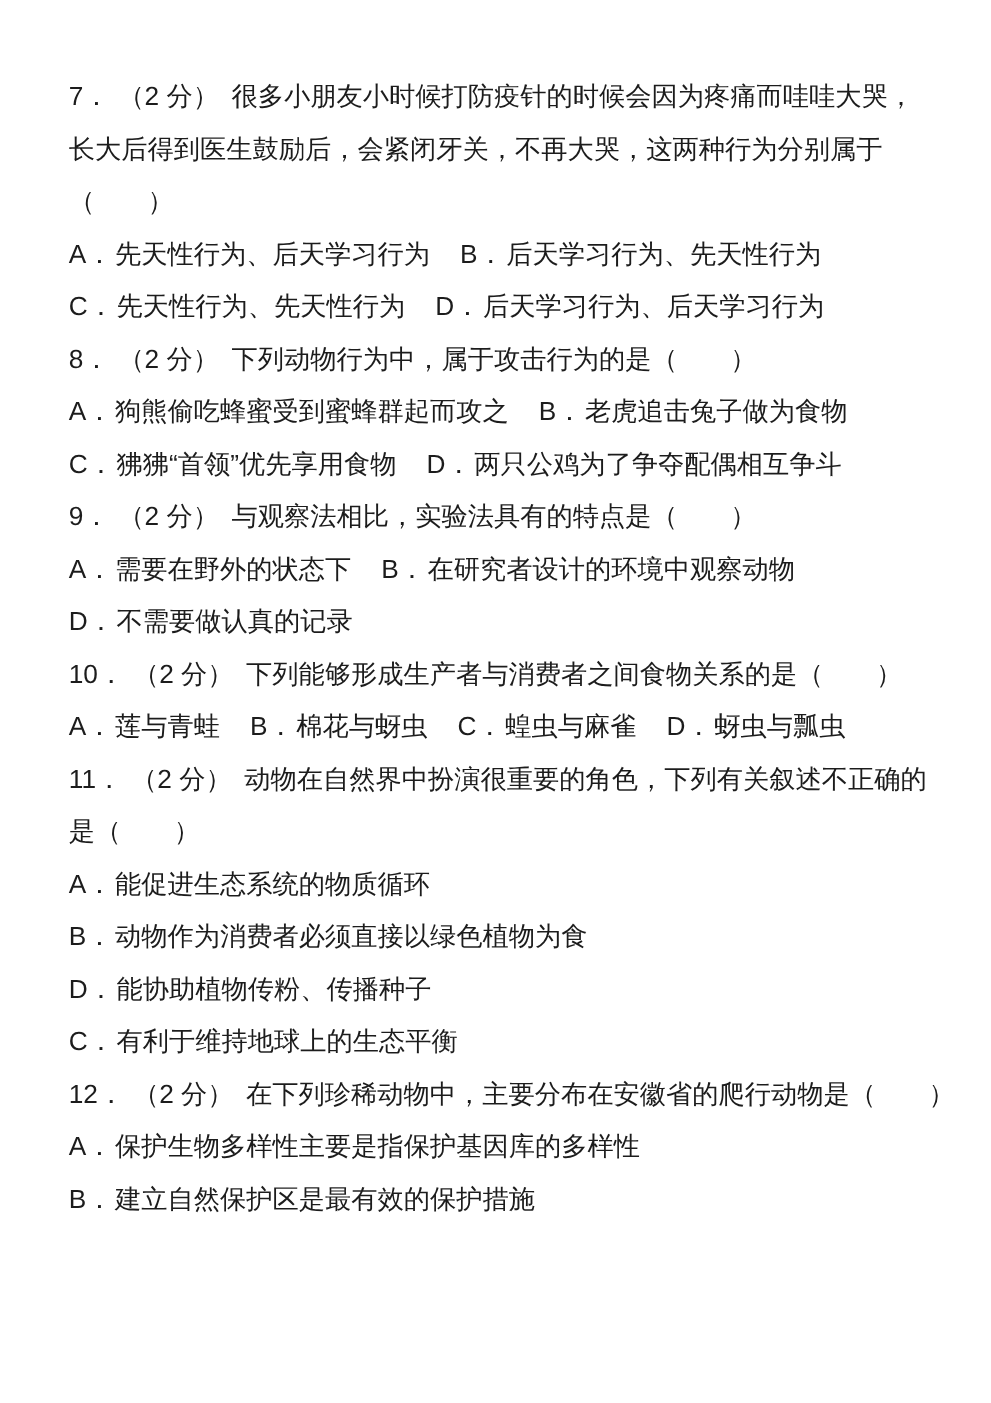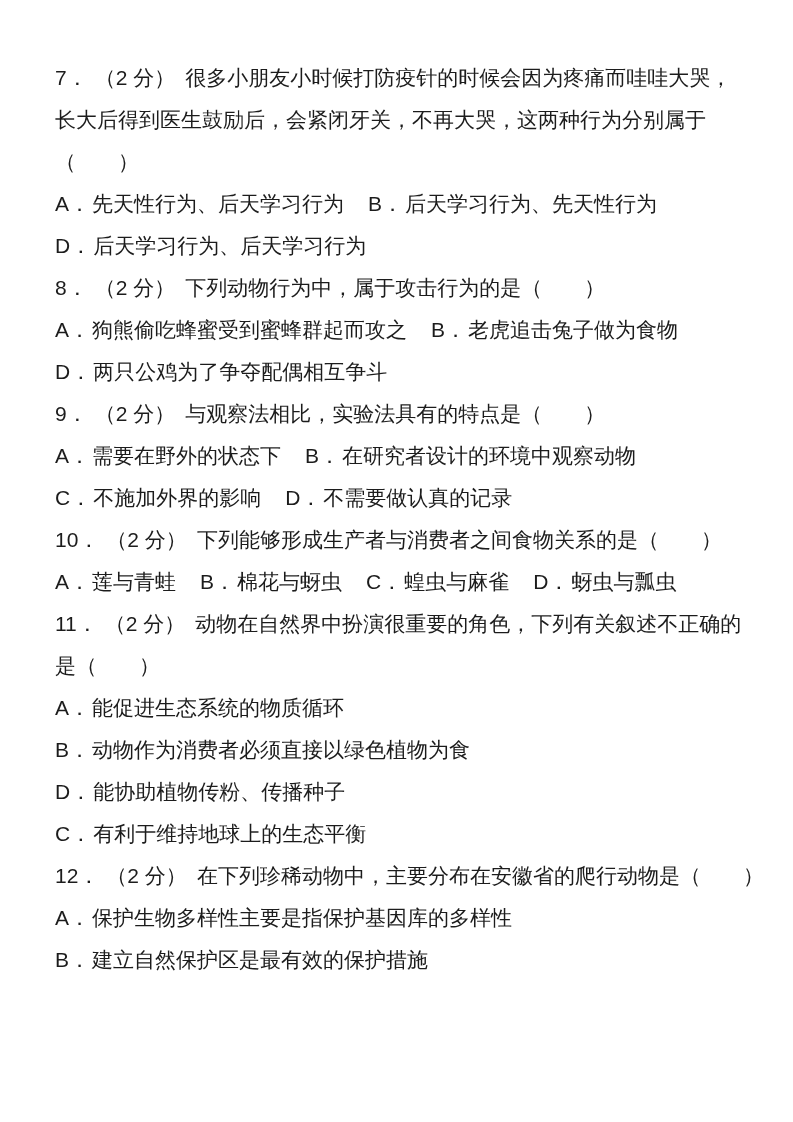"C．先天性行为、先天性行为" span.opt { html: none -> <span><span>C．</span><span>先天性行为、先天性行为</span></span> }
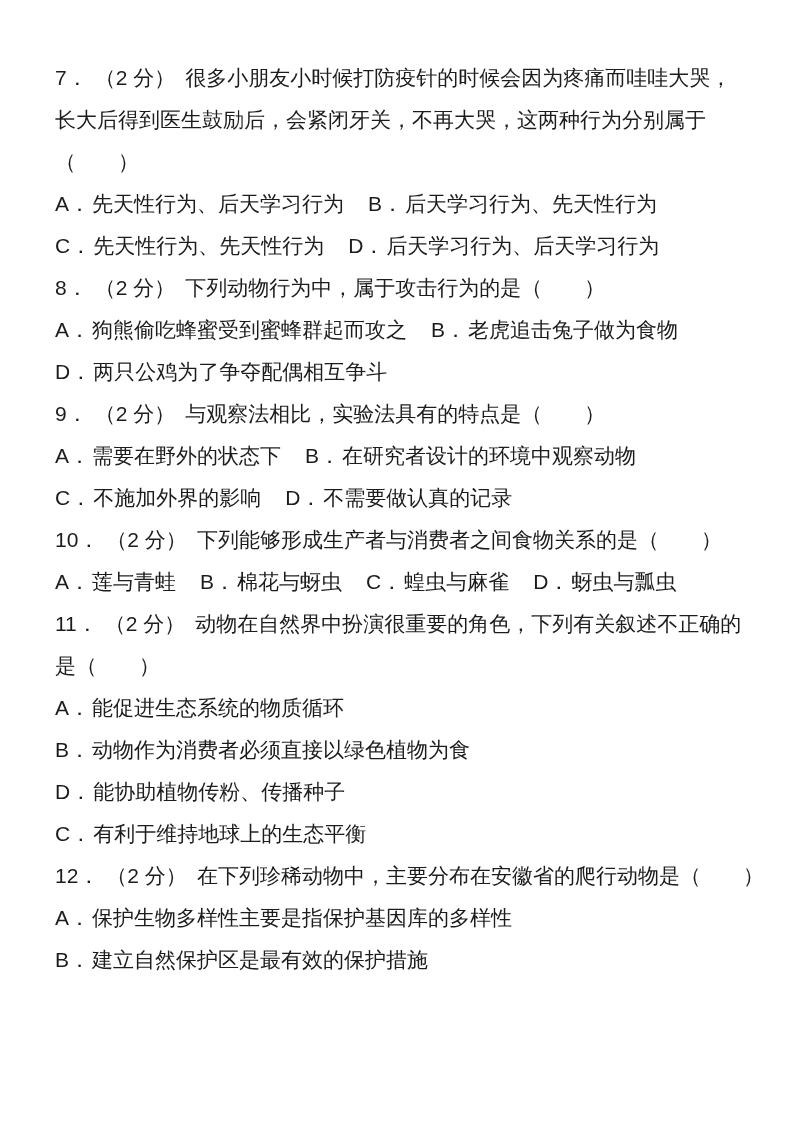"C．狒狒“首领”优先享用食物" span.opt { html: none -> <span><span>C．</span><span>狒狒“首领”优先享用食物</span></span> }
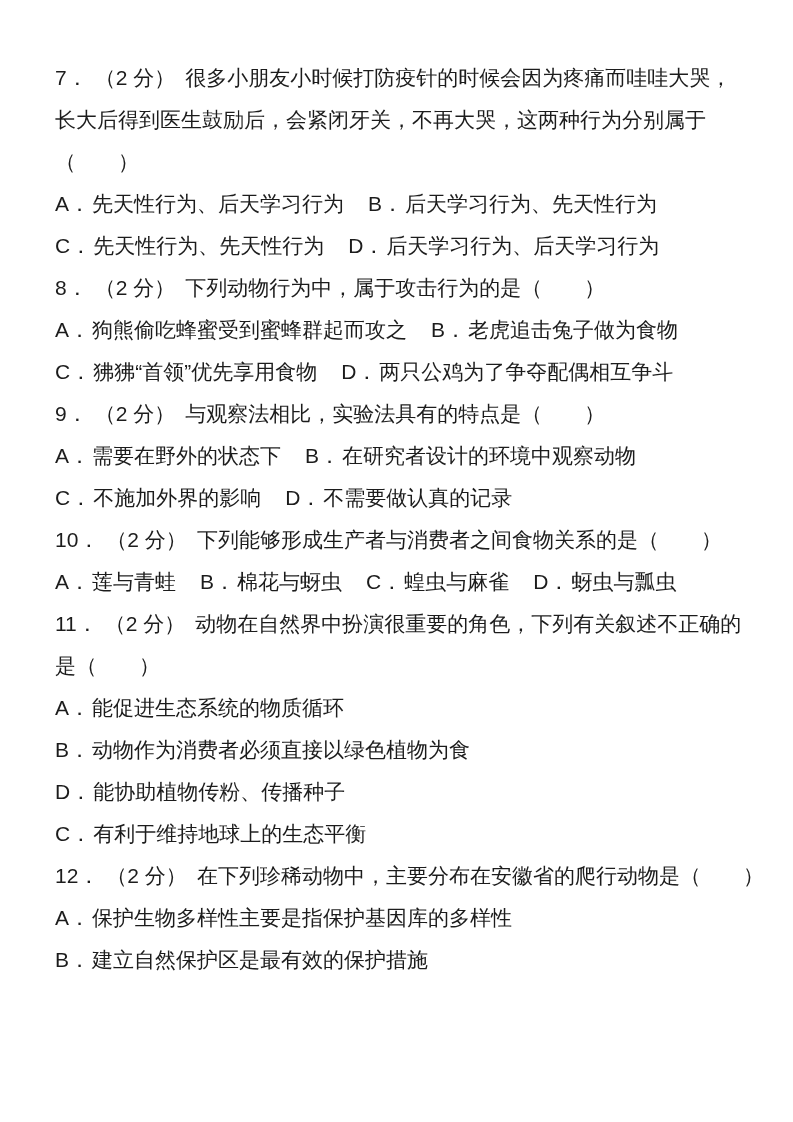"C．不施加外界的影响" span.opt { html: <span><span>C．</span><span>不施加外界的影响</span></span> -> none }
